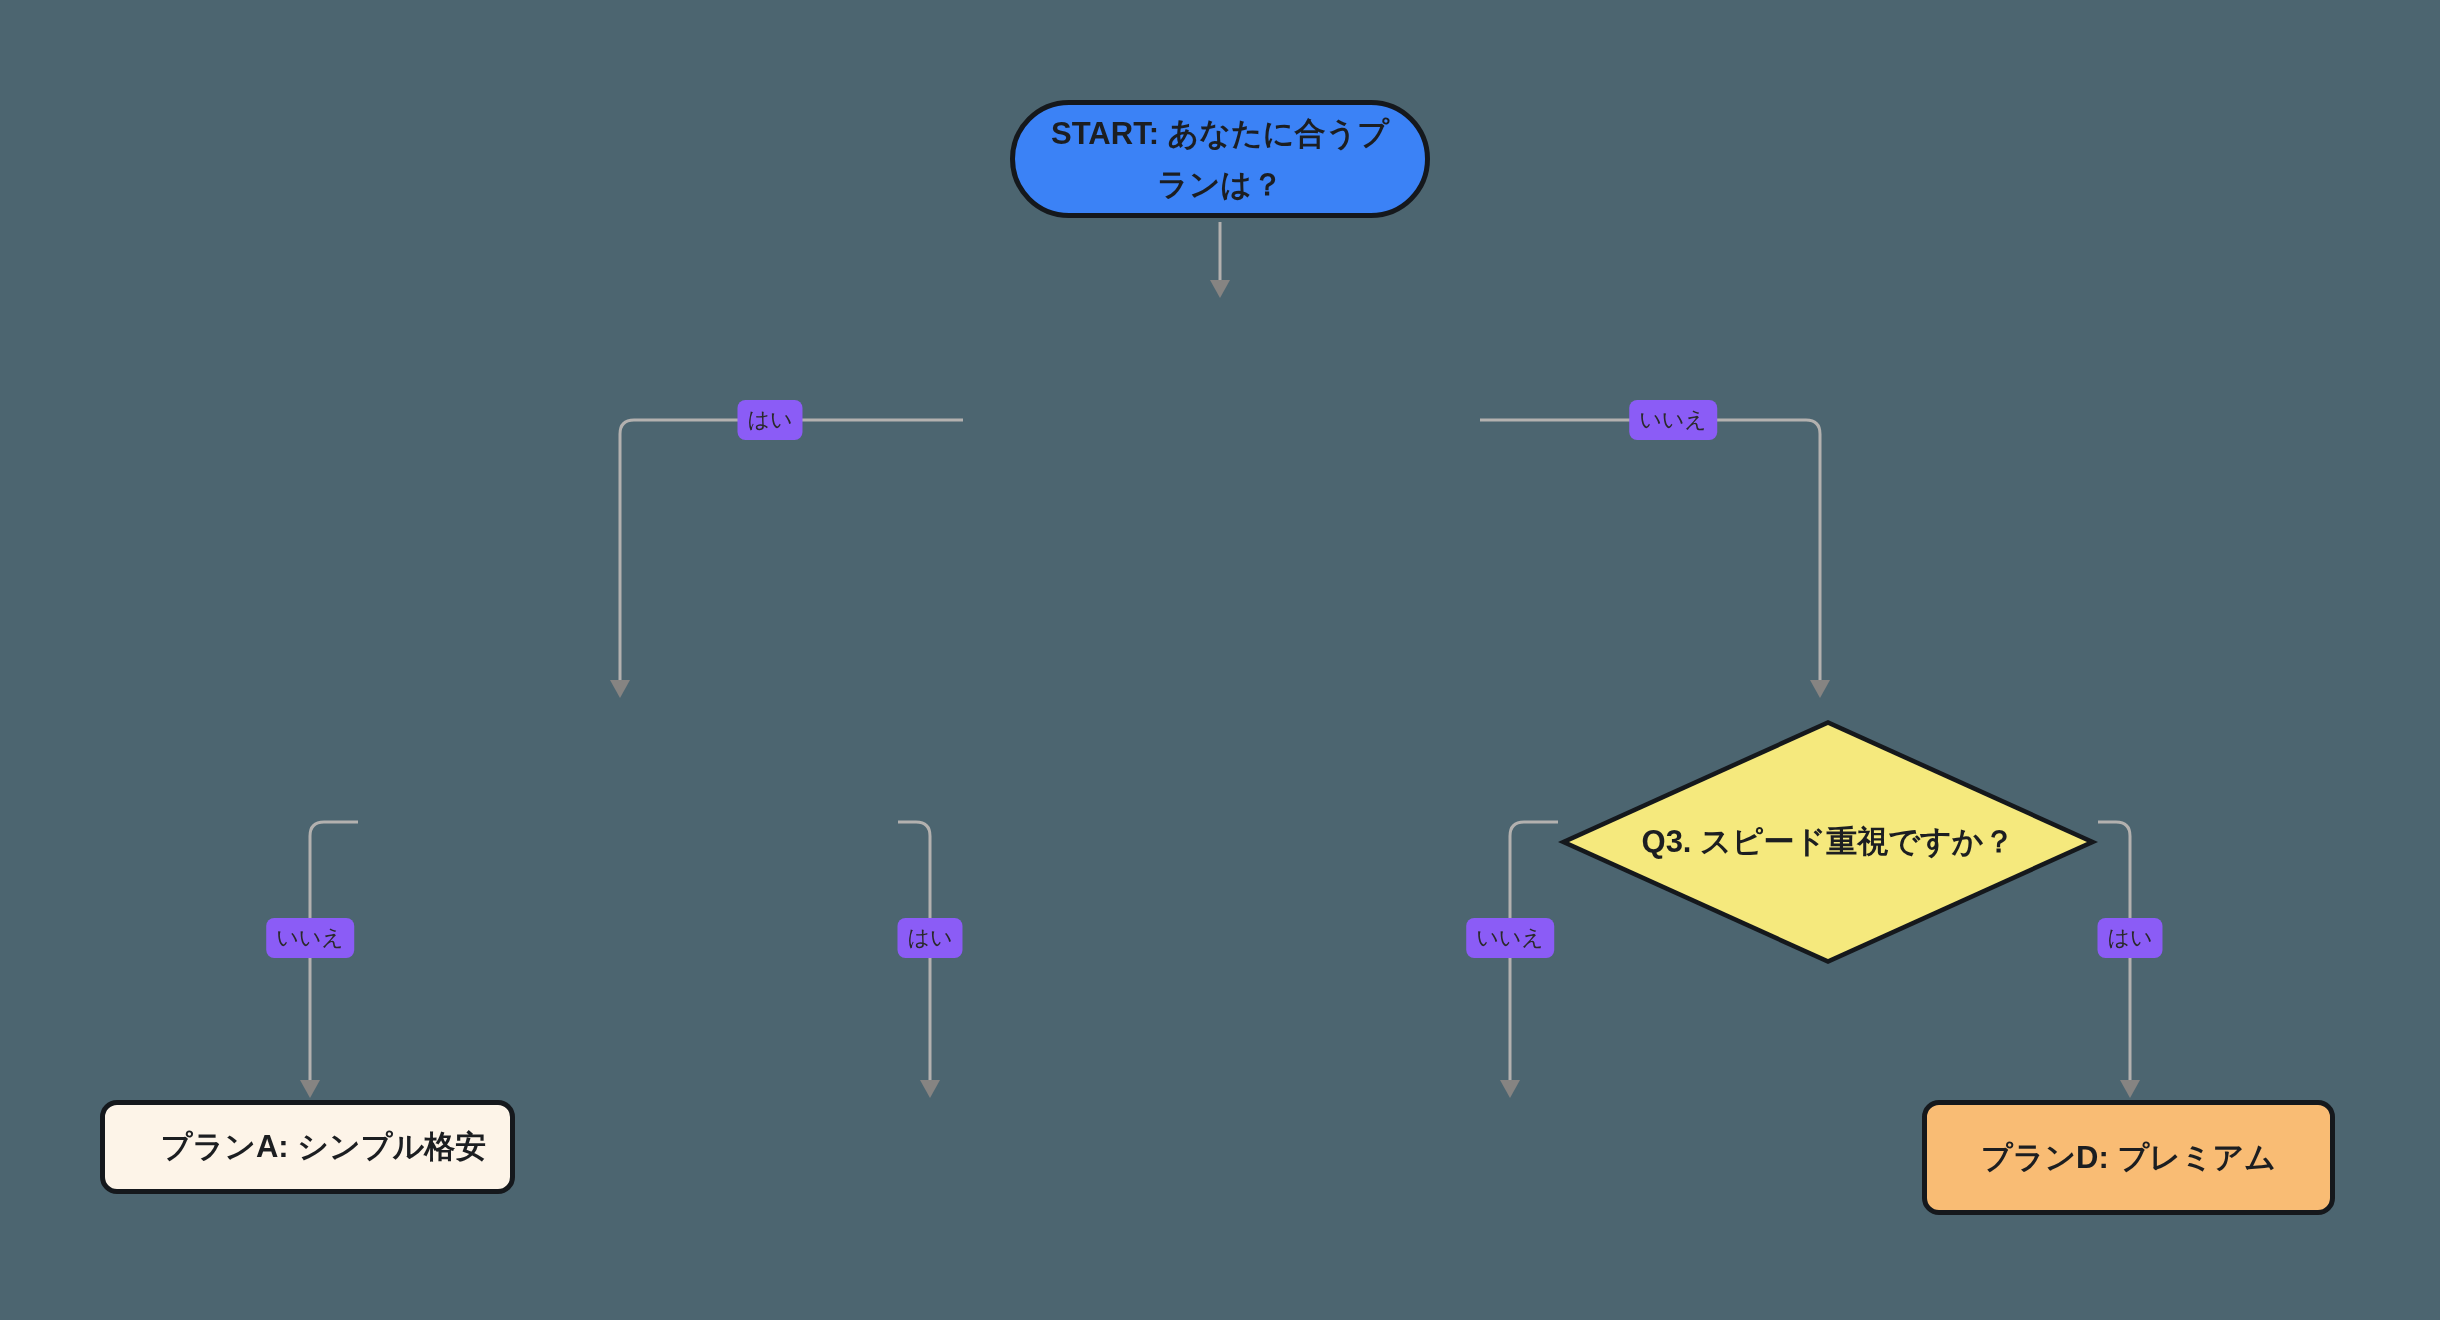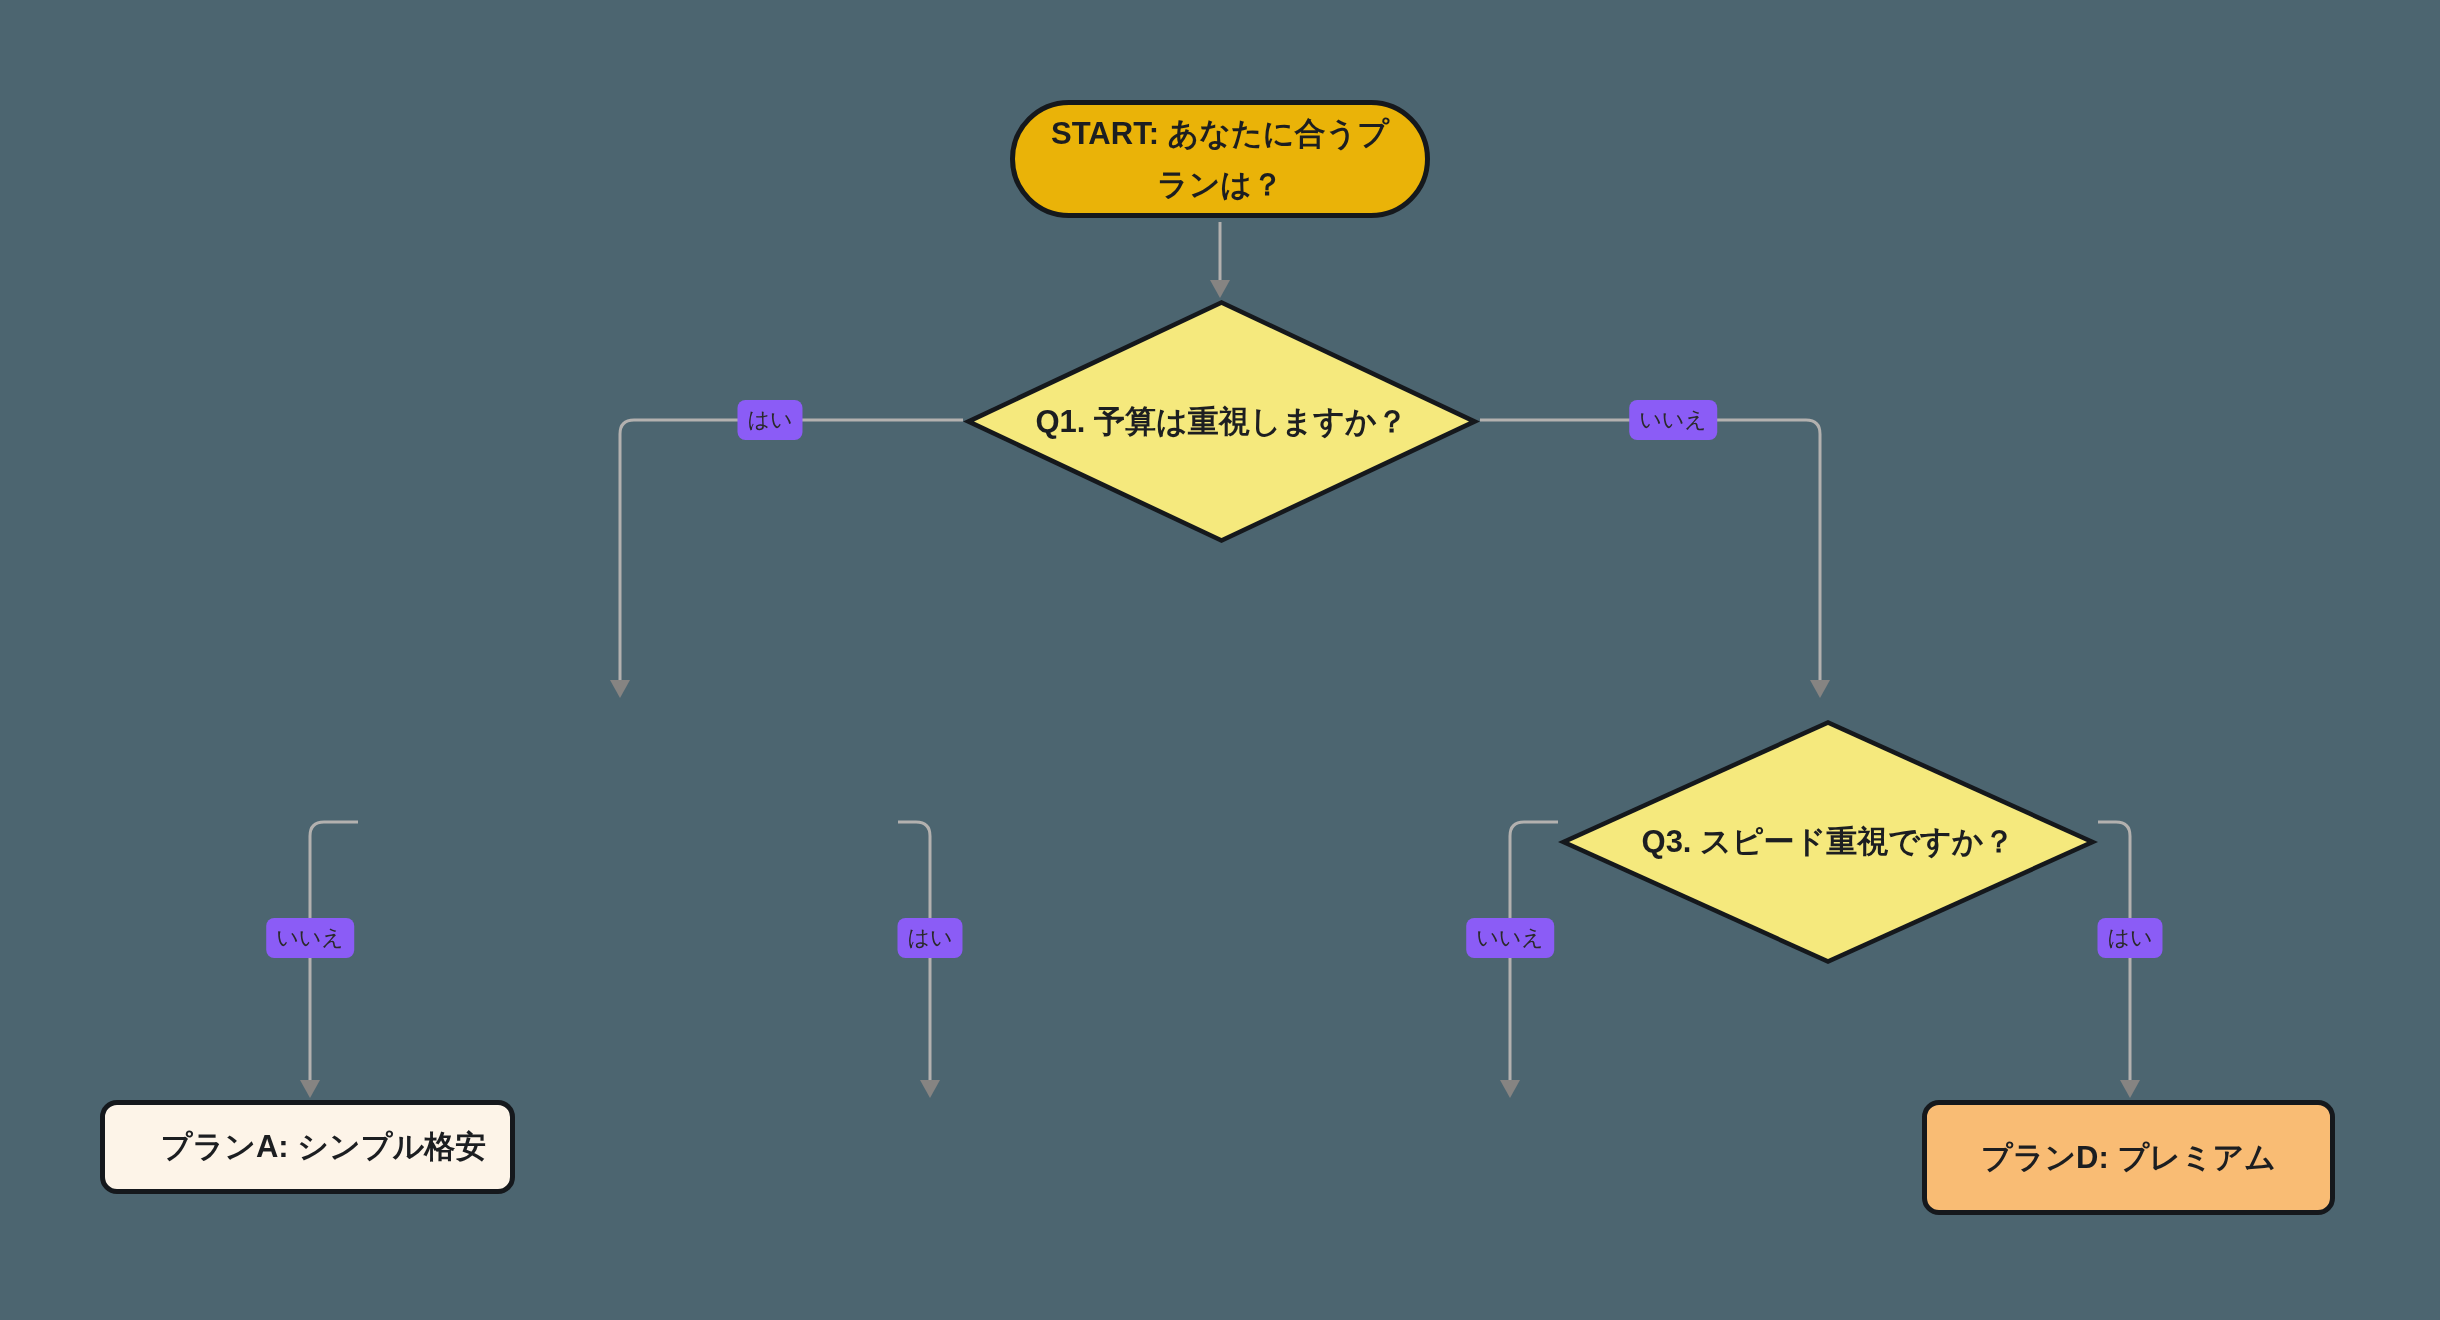"START: あなたに合うプランは？" div.node { background-color: #eab308 -> #3b82f6 }
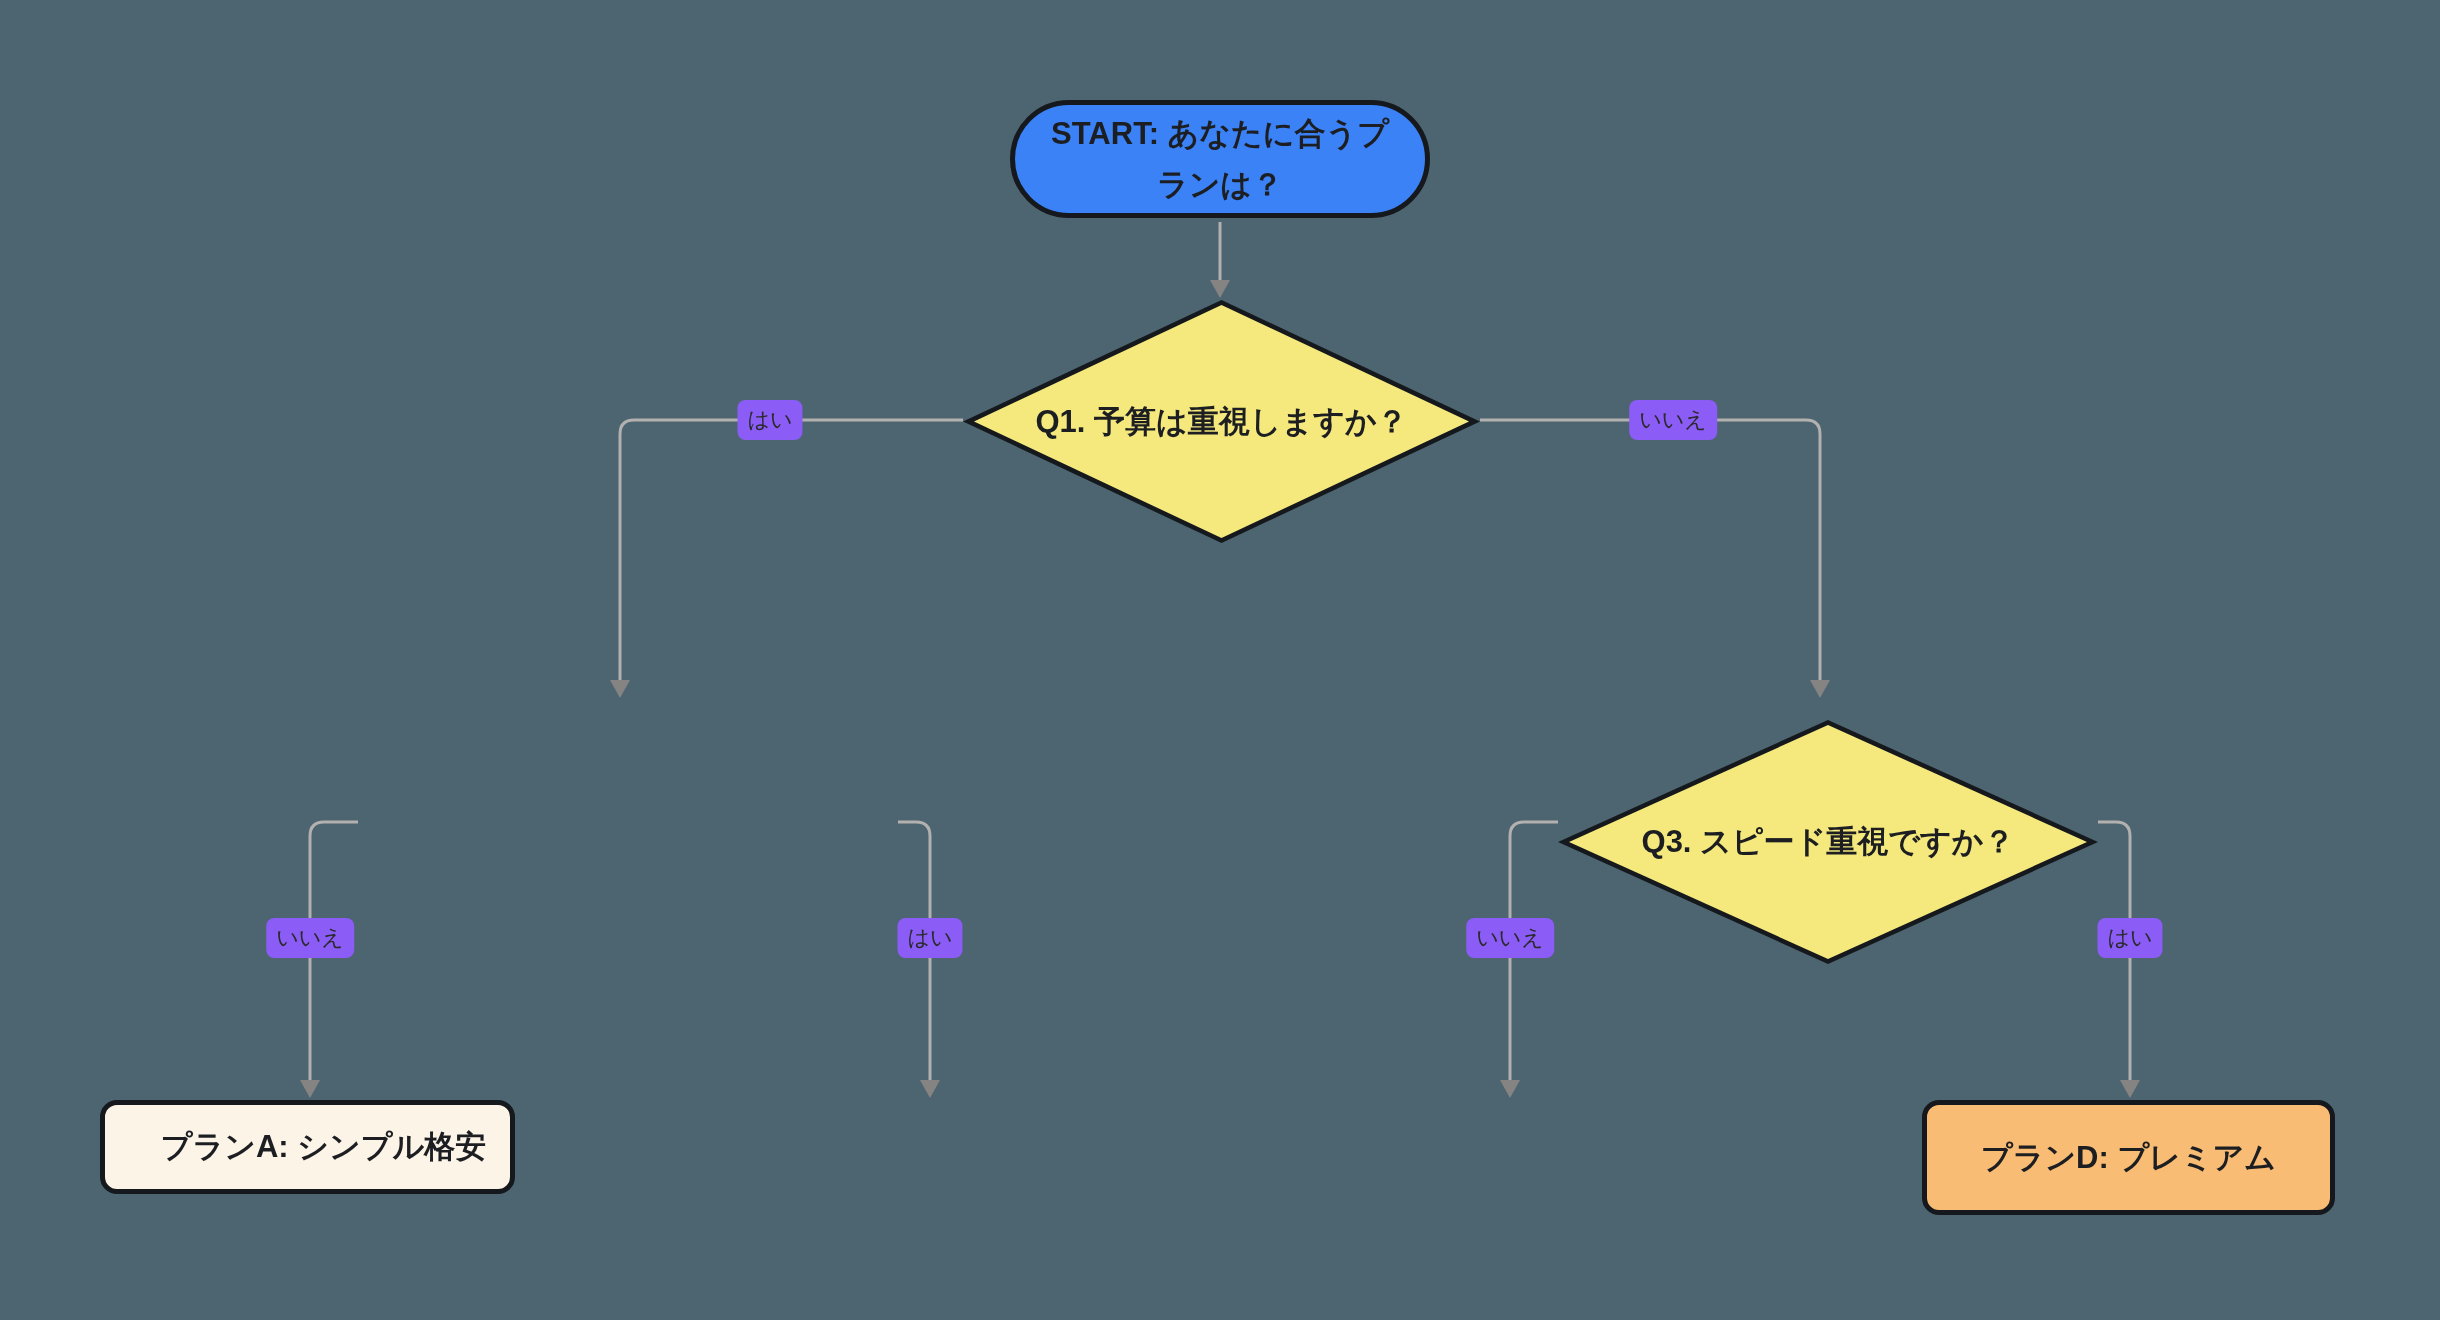"Q1. 予算は重視しますか？" div.diamond { html: <div> <div></div> <div></div> <div>Q1. 予算は重視しますか？</div> </div> -> none }
